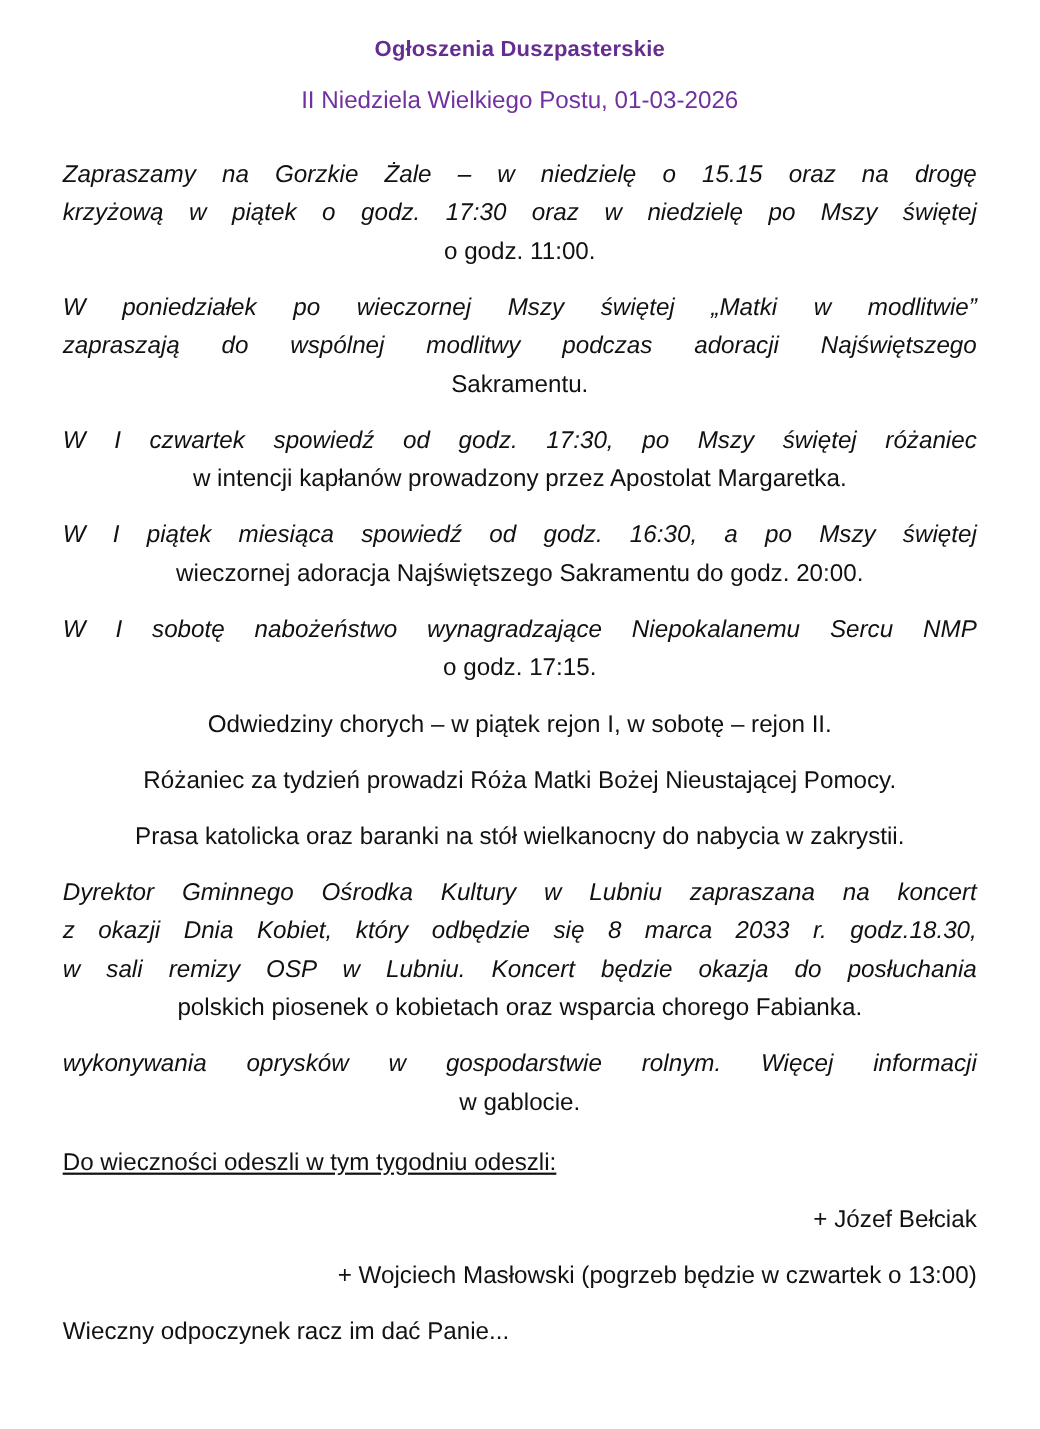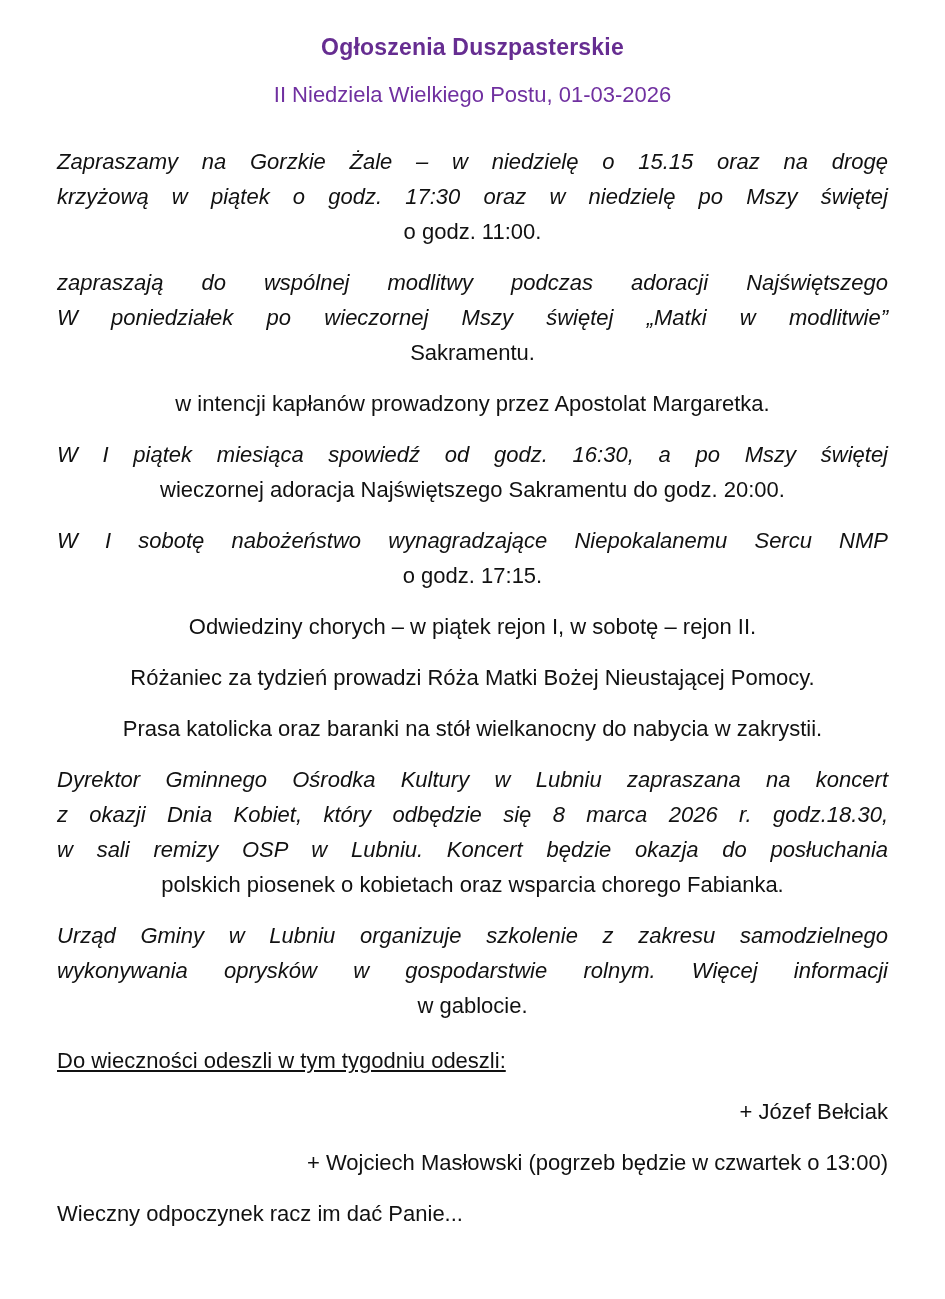"Ogłoszenia Duszpasterskie" .doc-title { font-size: 23px -> 20px }
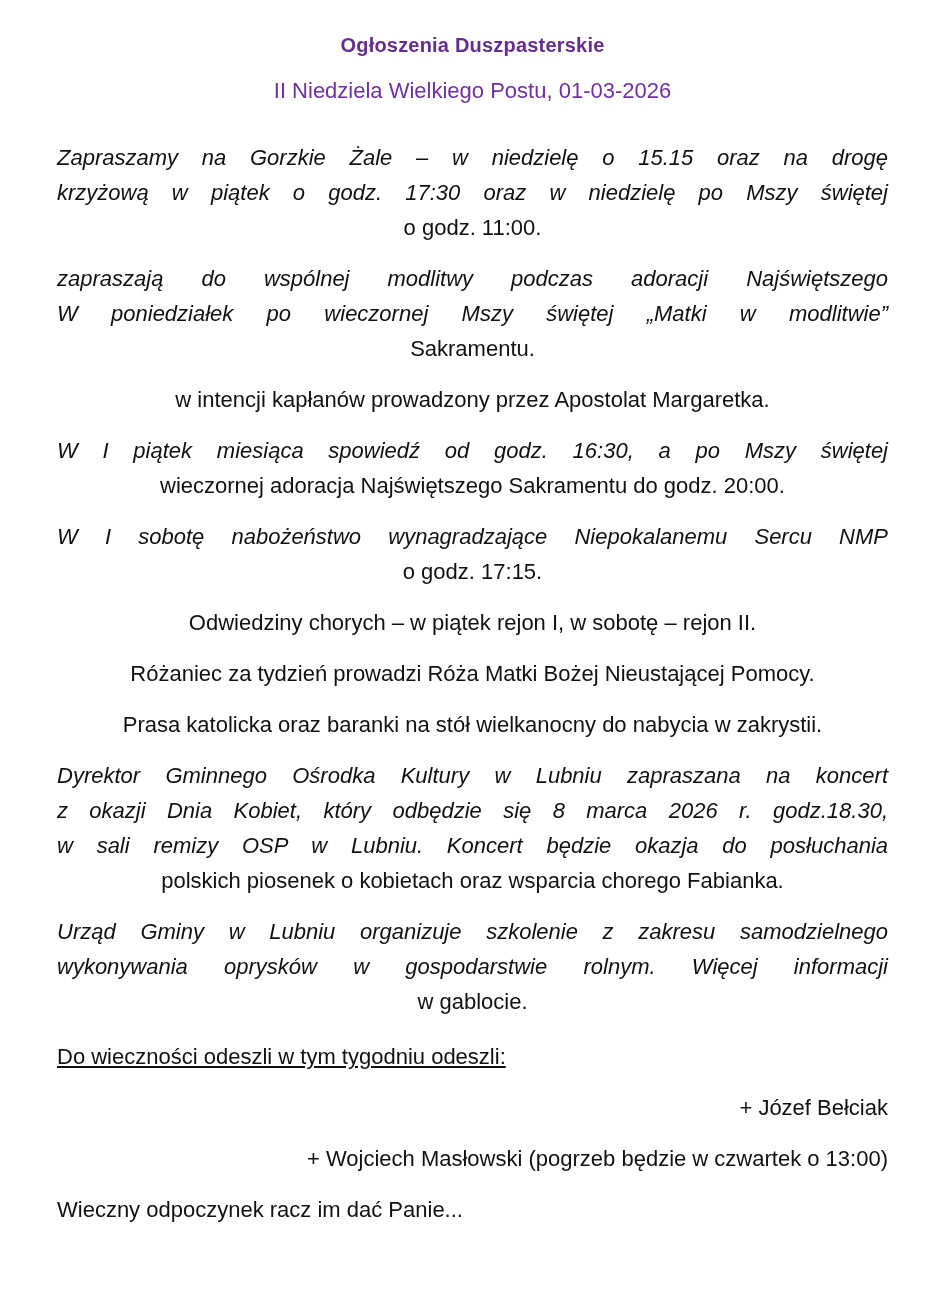"zapraszają do wspólnej modlitwy podczas" div.jline { order: before "W poniedziałek po wieczornej Mszy" -> after "W poniedziałek po wieczornej Mszy" }
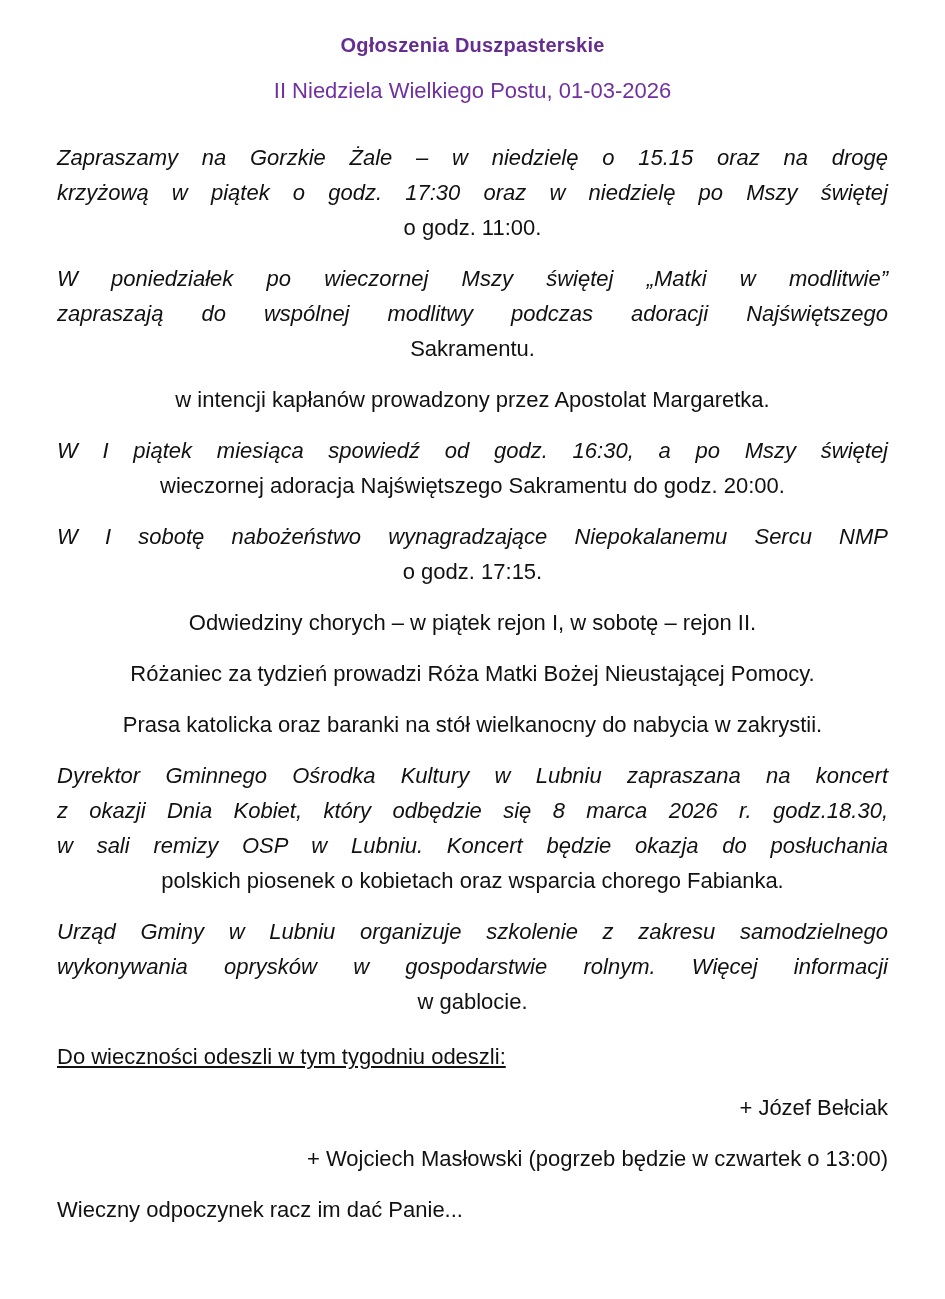"W I czwartek spowiedź od" div.jline { html: none -> <div>W I czwartek spowiedź od godz. 17:30, po Mszy świętej różaniec</div> }
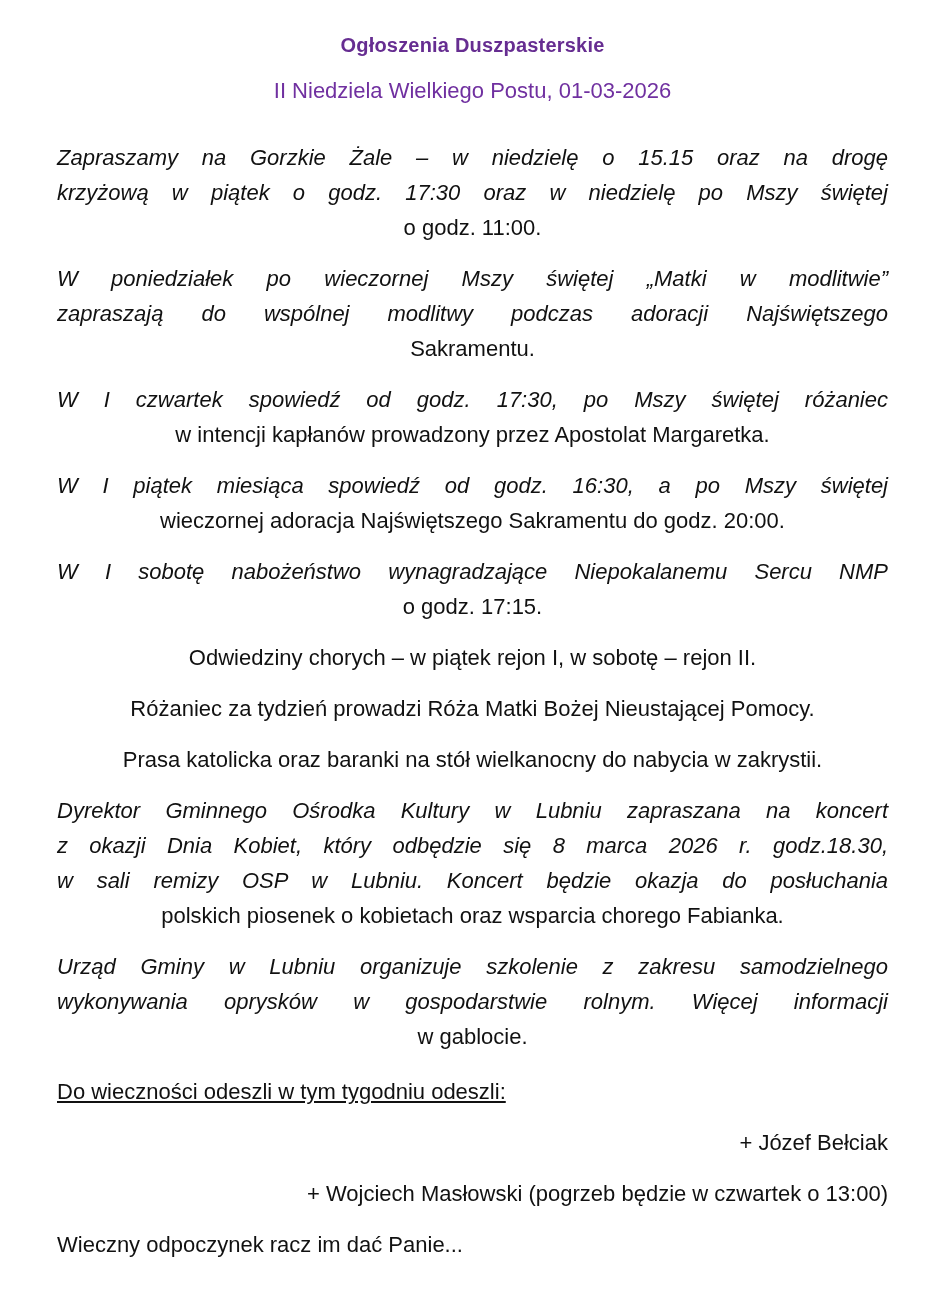"z okazji Dnia Kobiet, który" div.jline { text: 2026 -> 2033 }
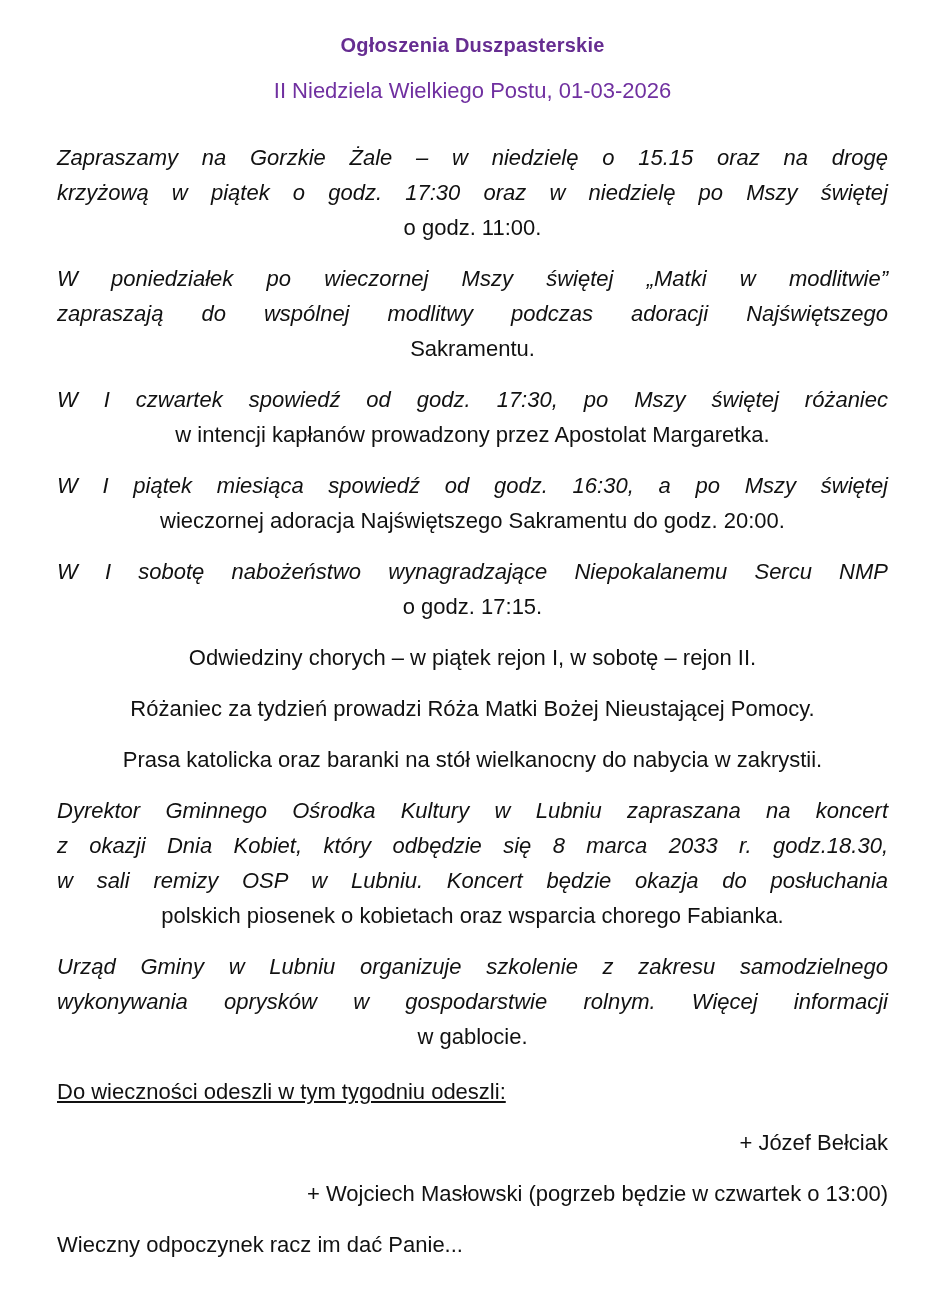"Urząd Gminy w Lubniu organizuje" div.jline { html: <div>Urząd Gminy w Lubniu organizuje szkolenie z zakresu samodzielnego</div> -> none }
